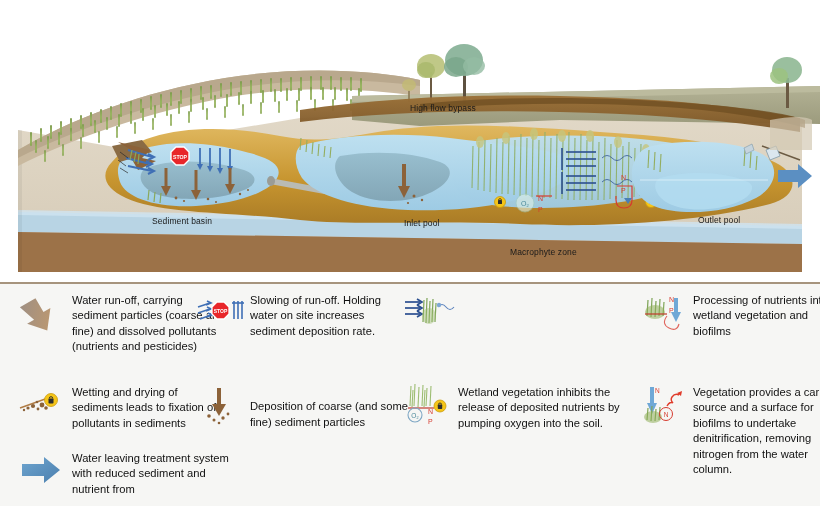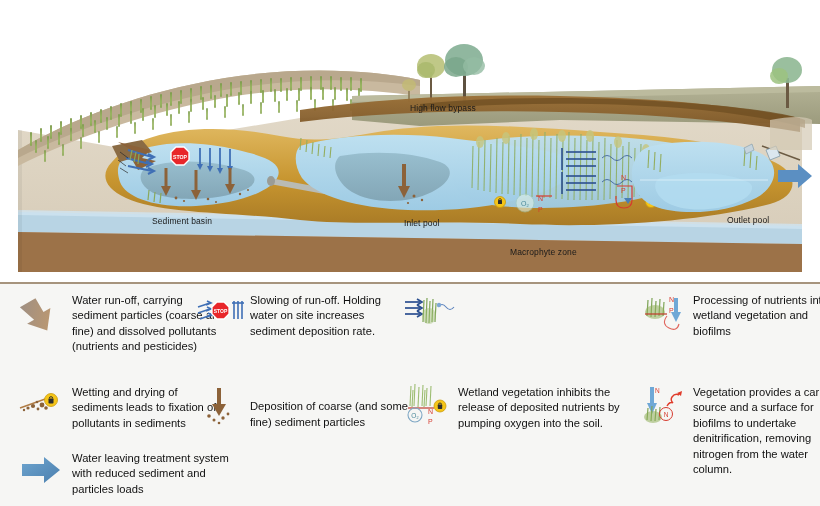"Outlet pool" div.lbl { margin-left: 29px -> none }
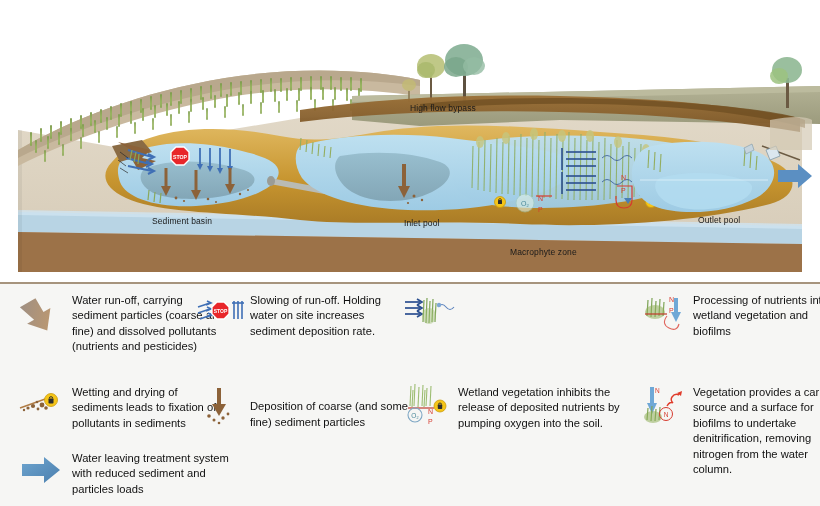"Water leaving treatment system with" div.ltext { text: particles loads -> nutrient from }
